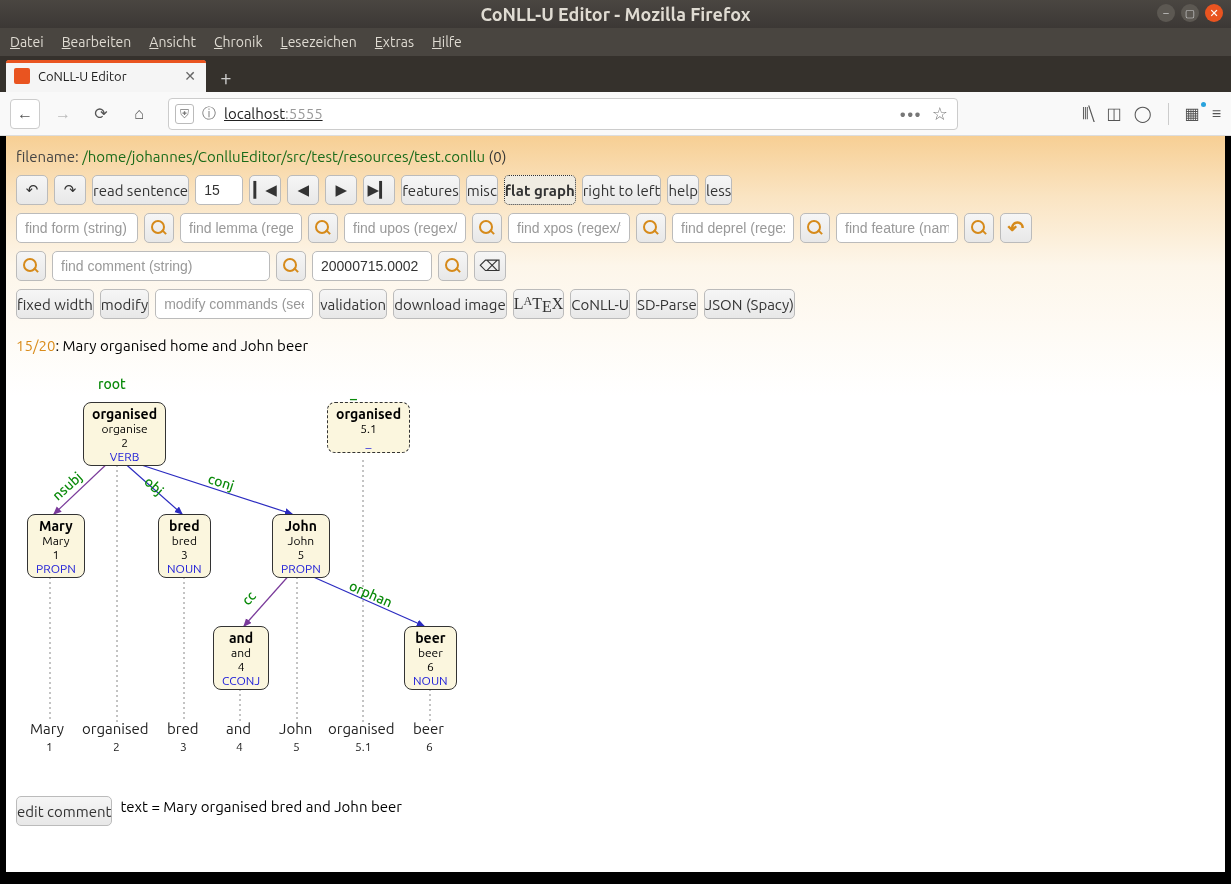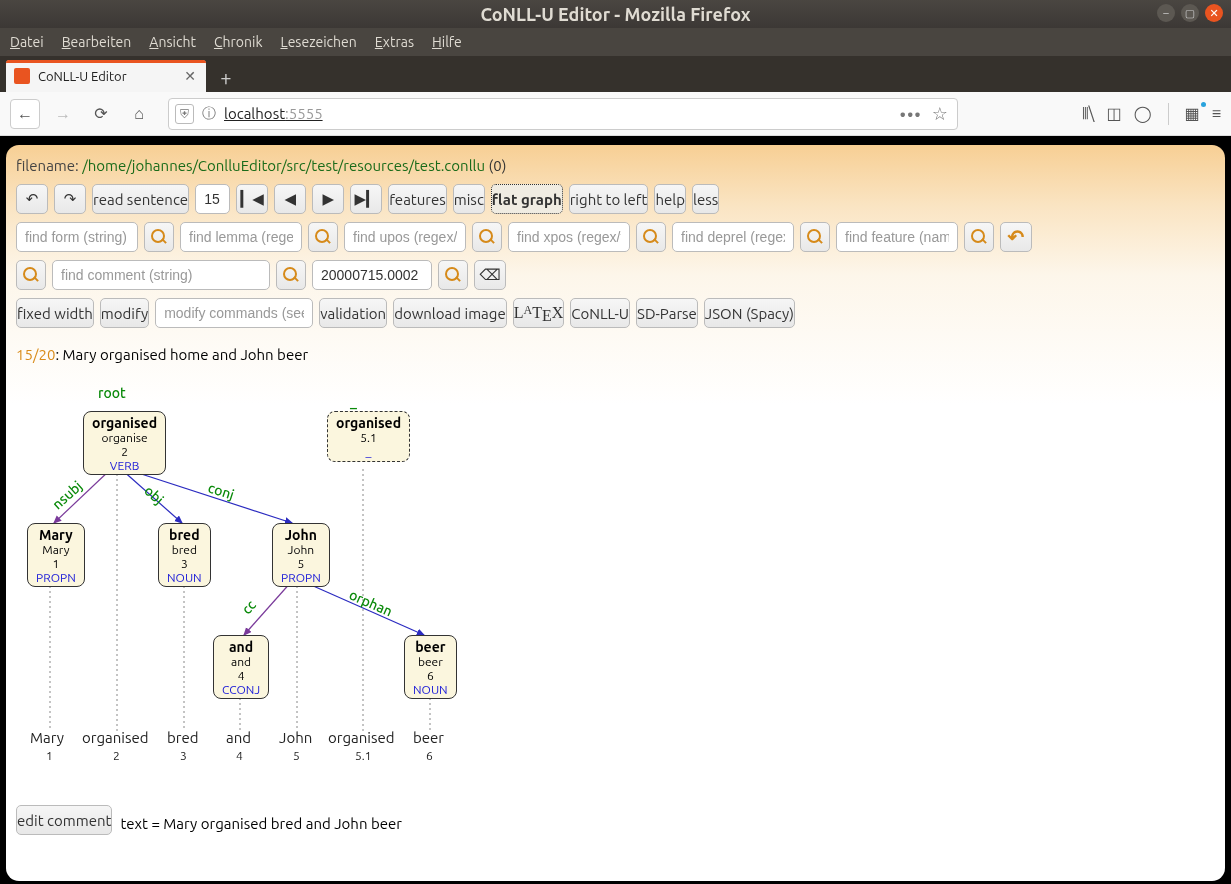"filename:" .app { border-radius: 13px -> none; margin: 9px 6px 6px 6px -> 0 6px 6px 6px }
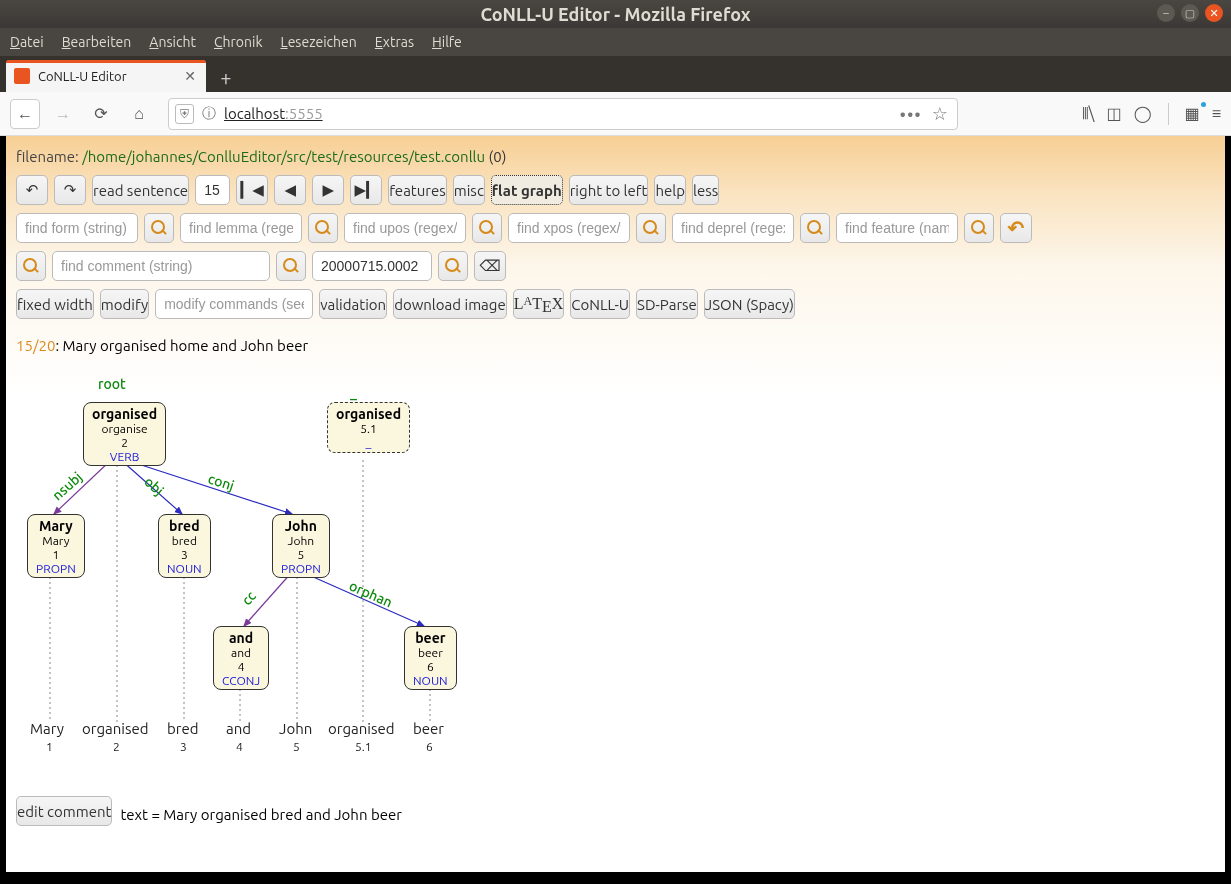"15" input.input { width: 35px -> 48px }
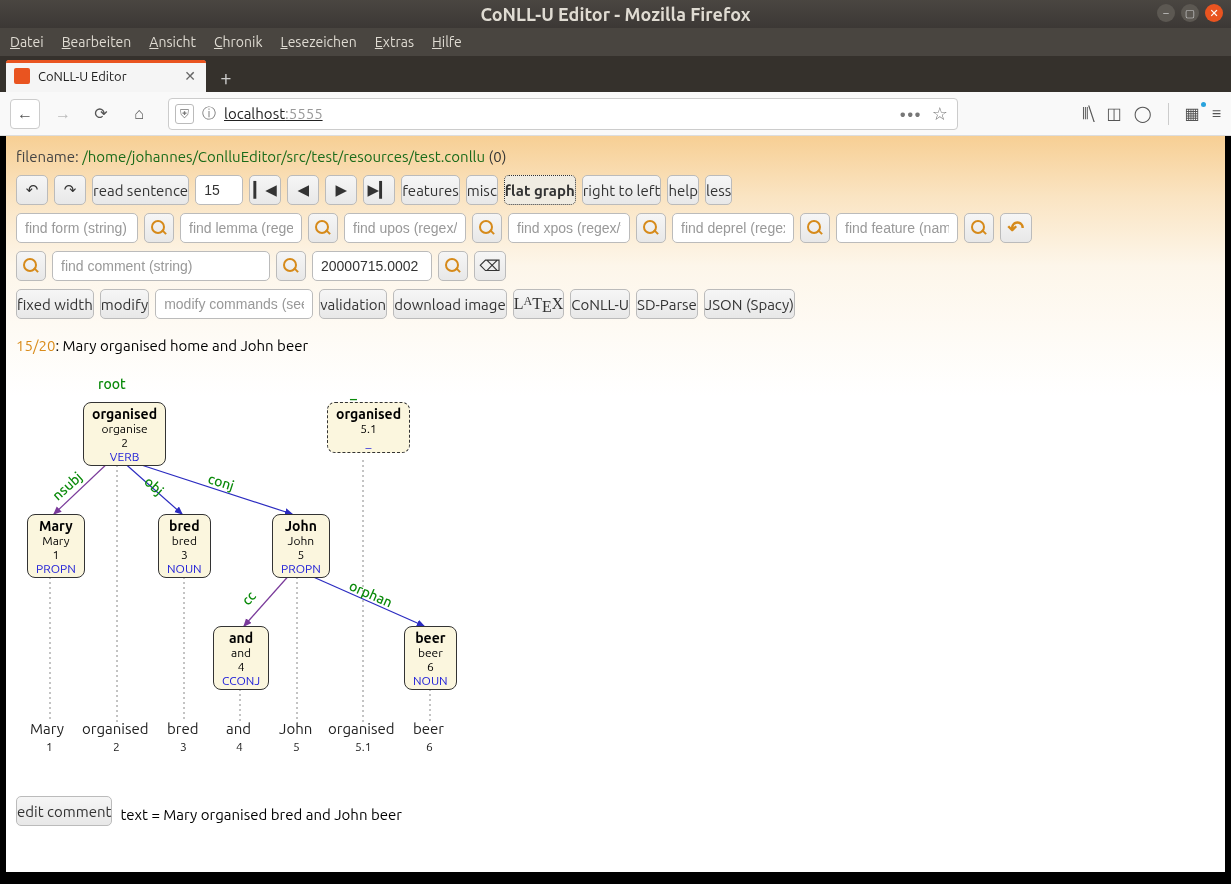"edit comment" .footer-row { align-items: flex-end -> flex-start }
